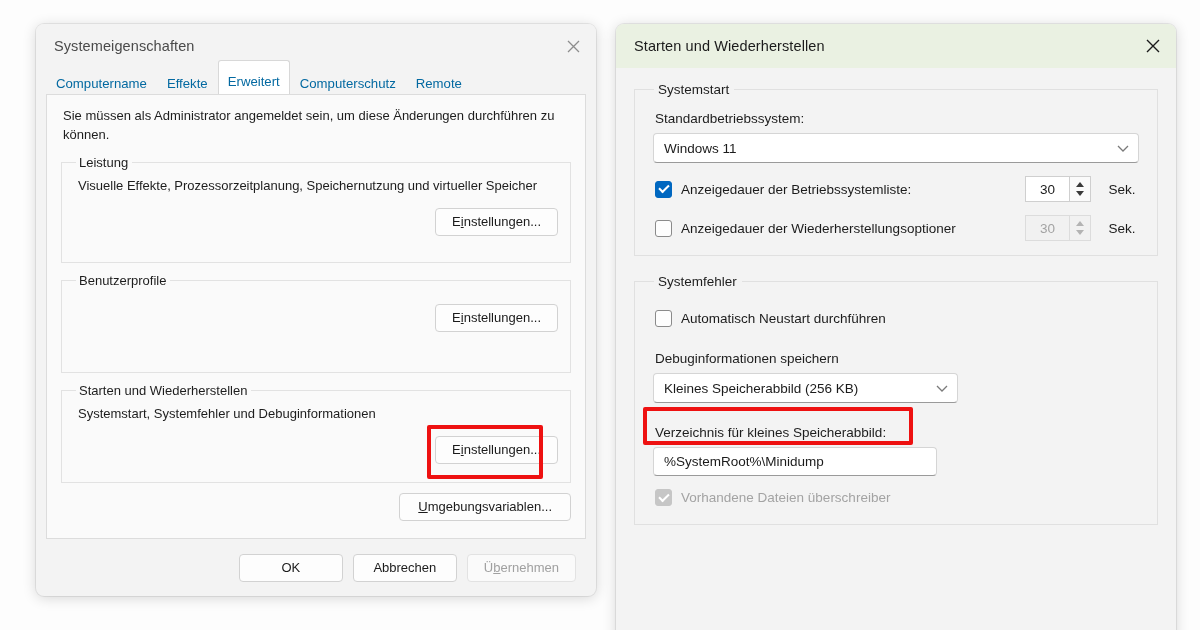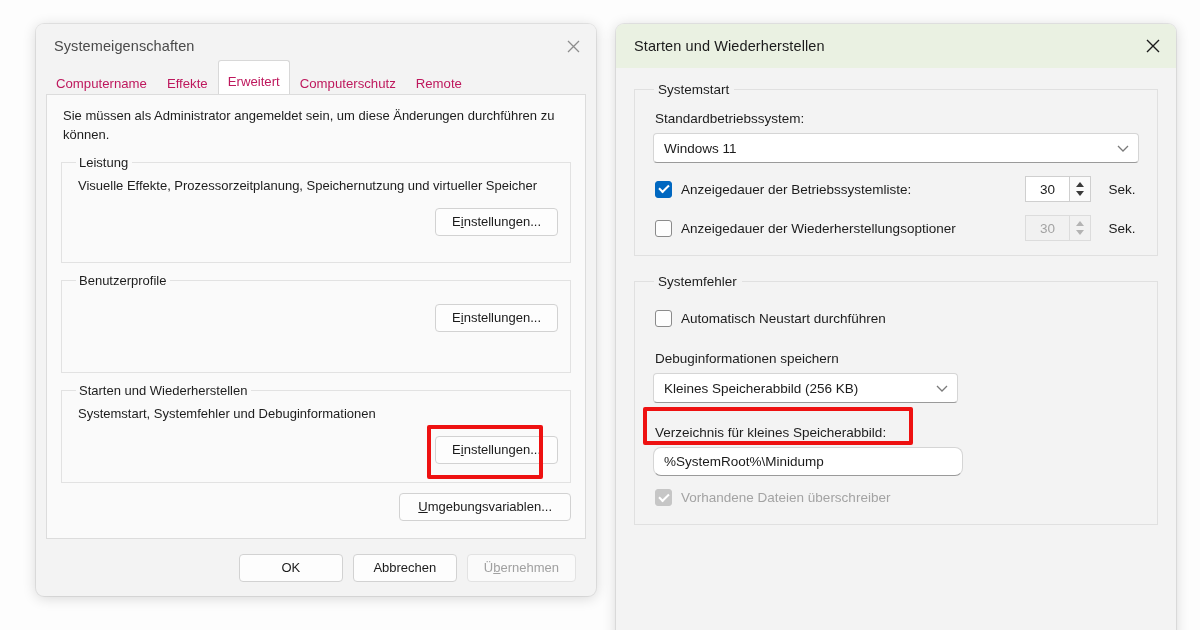"Computername" .tab { color: #be185d -> #0369a1 }
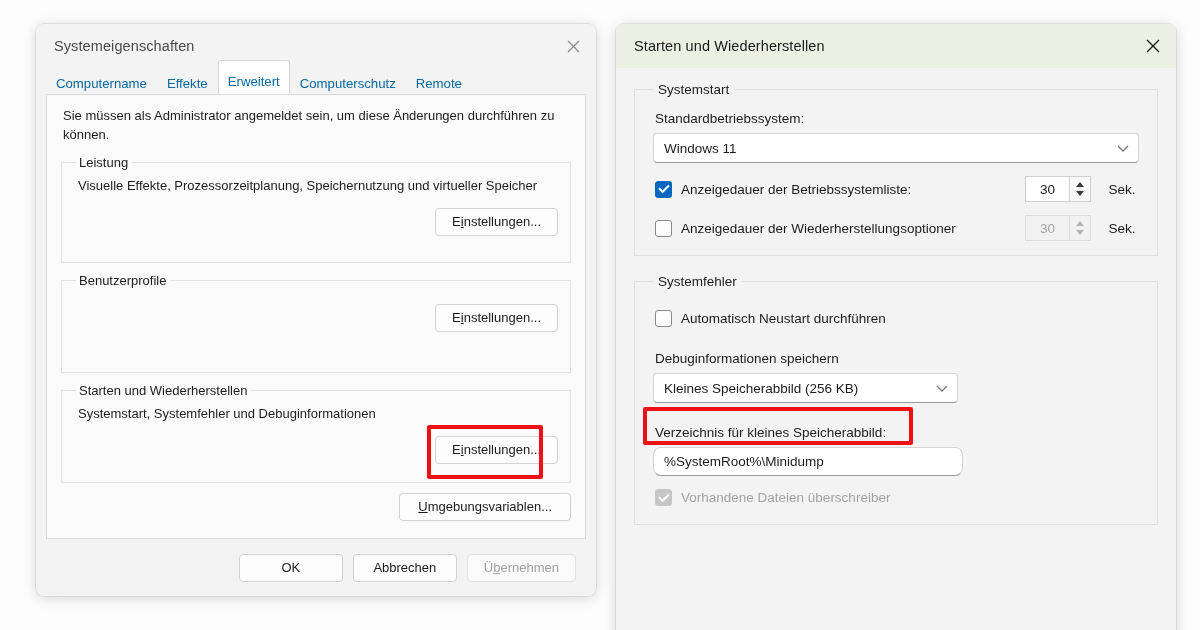"%SystemRoot%\Minidump" div.textbox { border-radius: 8px -> none; width: 310px -> 284px }
